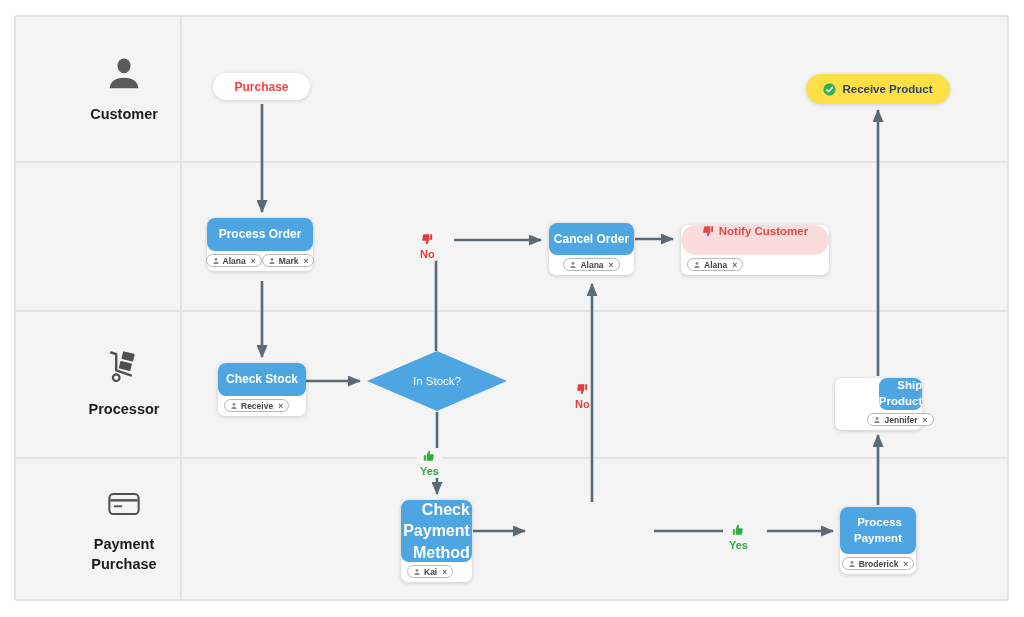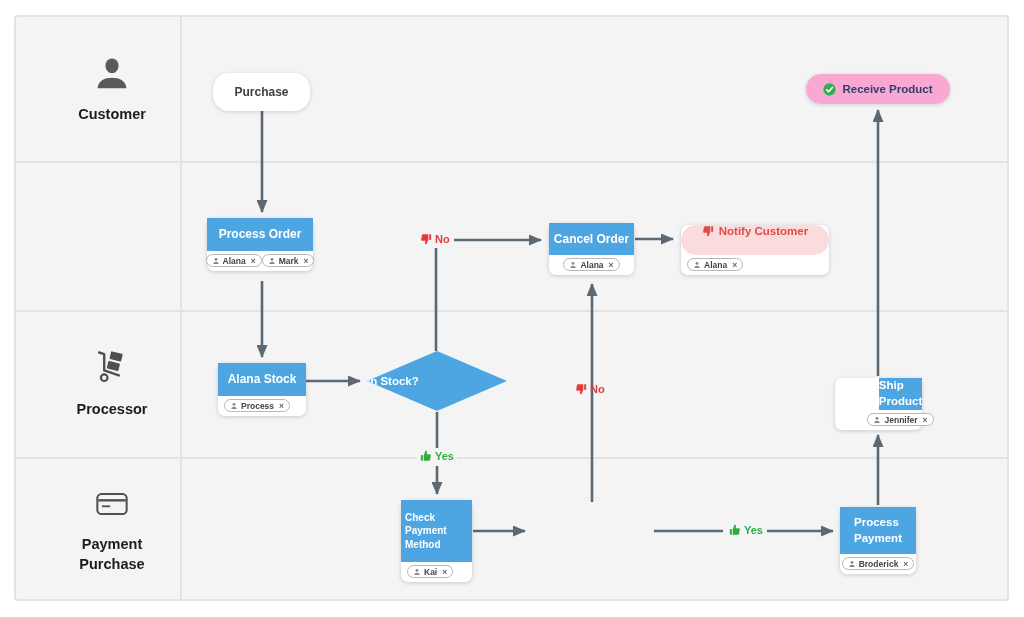"Purchase" .pill-start { color: #404040 -> #ef4444; height: 38px -> 27px }
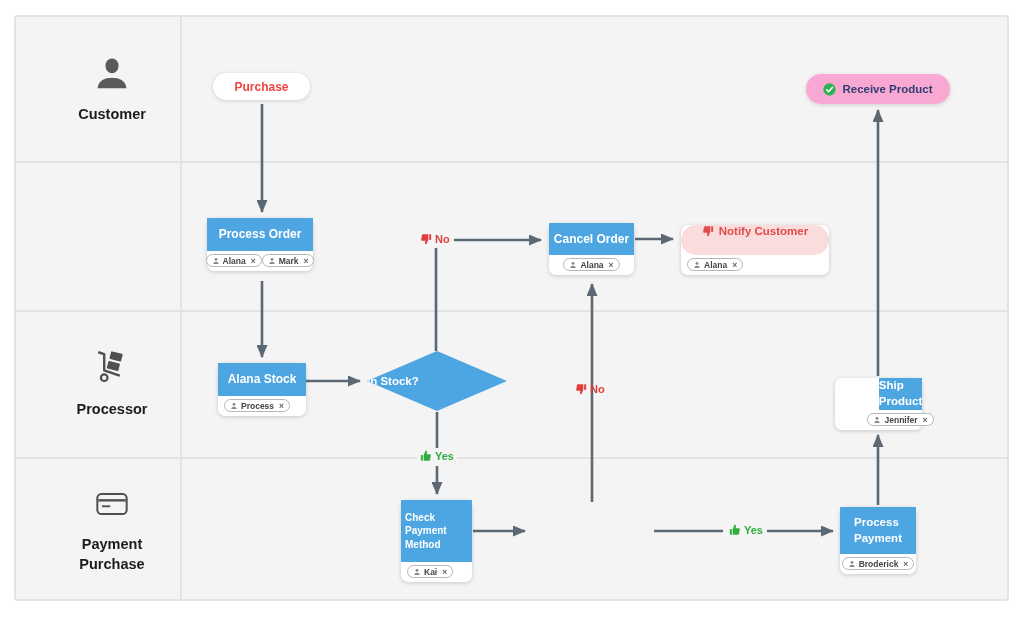"Receive Product" .pill-end { background: #f9a8d4 -> #fde047 }
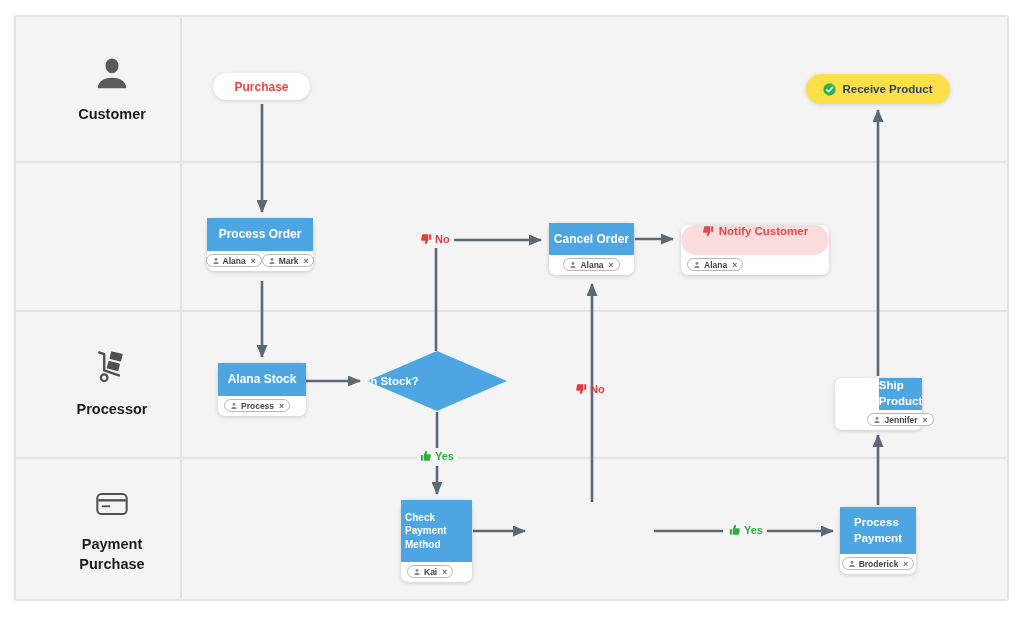"Customer" .lane-cell { left: 16px -> 28px }
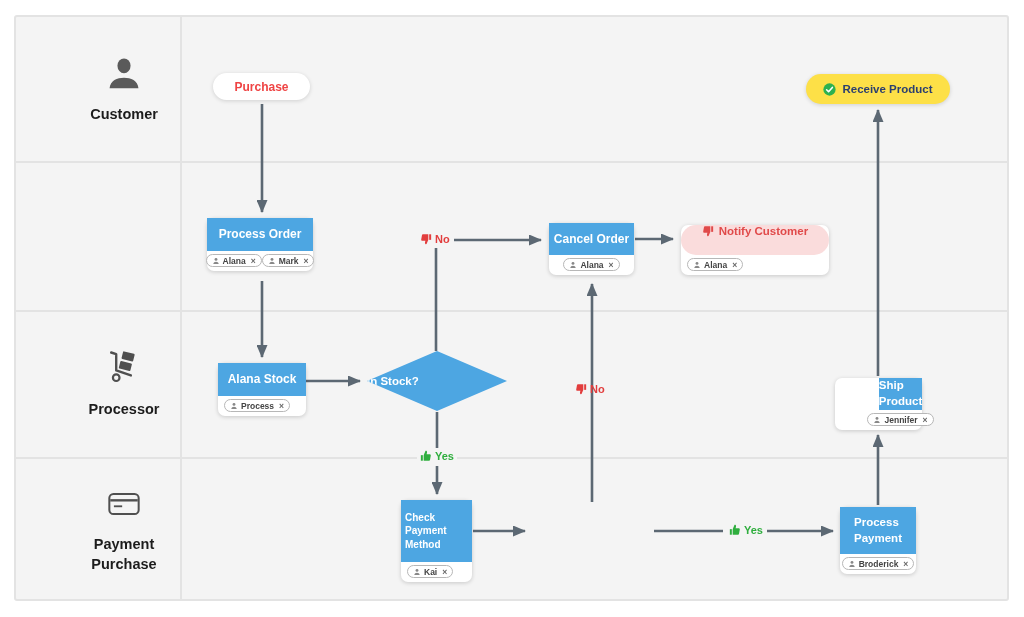"Process Order" .node-blue { border-radius: 0 -> 8px; text-align: left -> right }
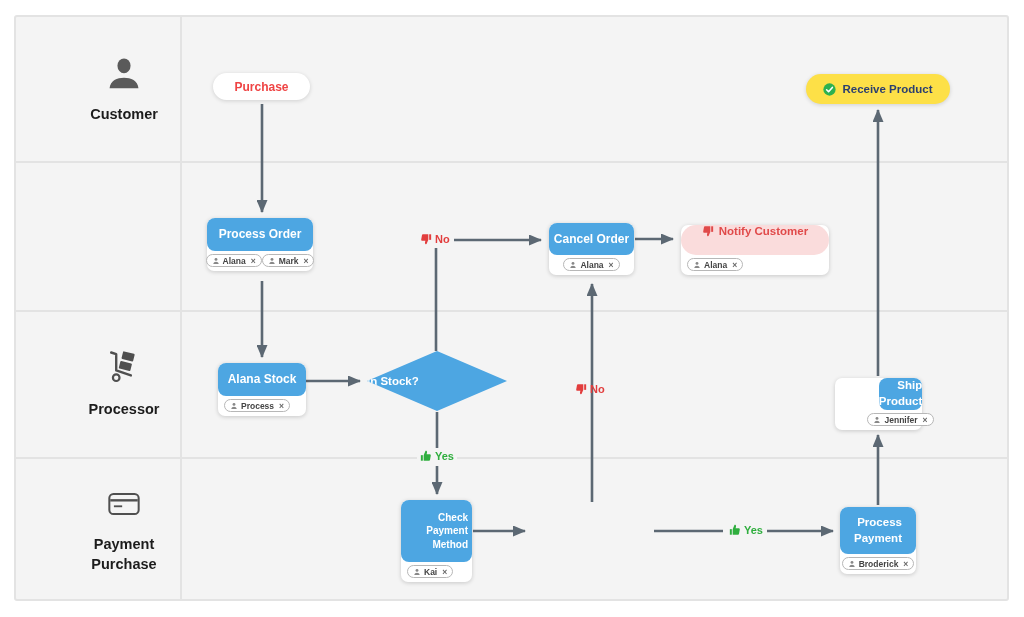"No" .elabel { flex-direction: none -> column }
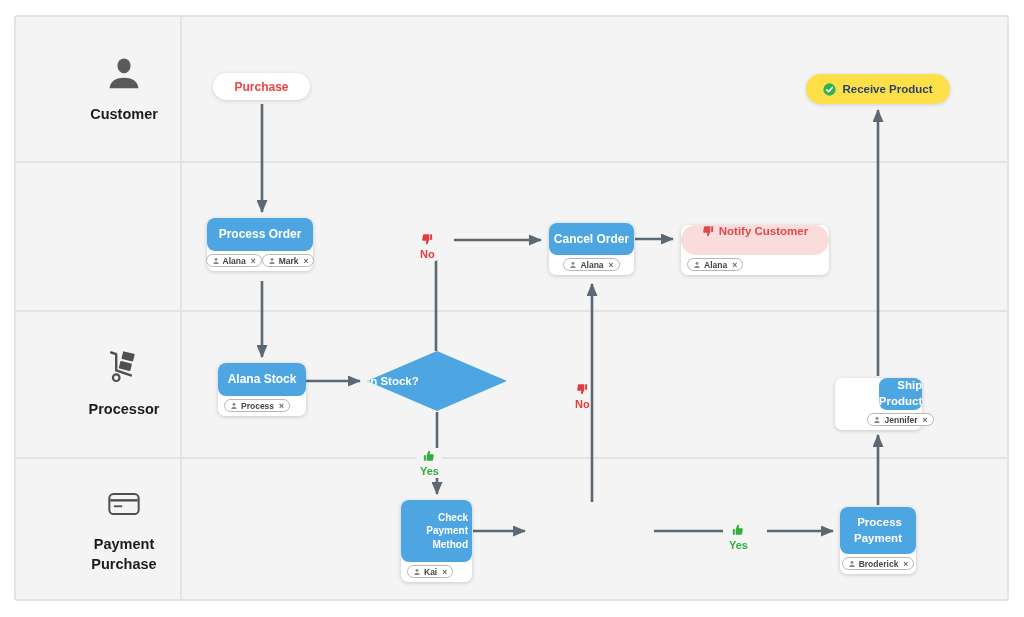"Alana Stock" div.node-blue { text: Alana -> Check }
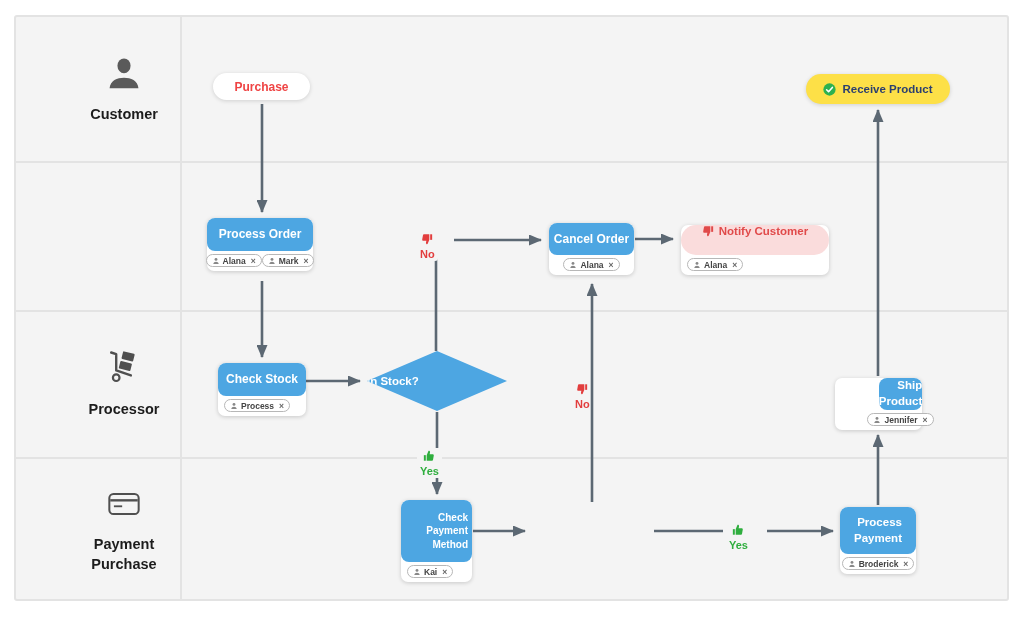"In Stock?" .diamond { font-weight: bold -> normal; justify-content: none -> center }
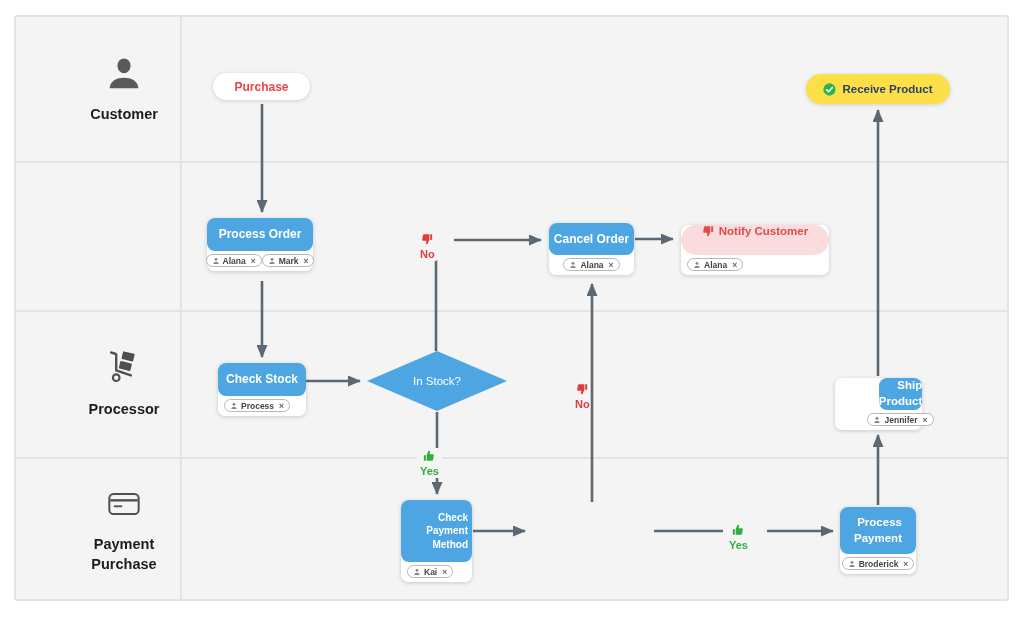"Process" span { text: Process -> Receive }
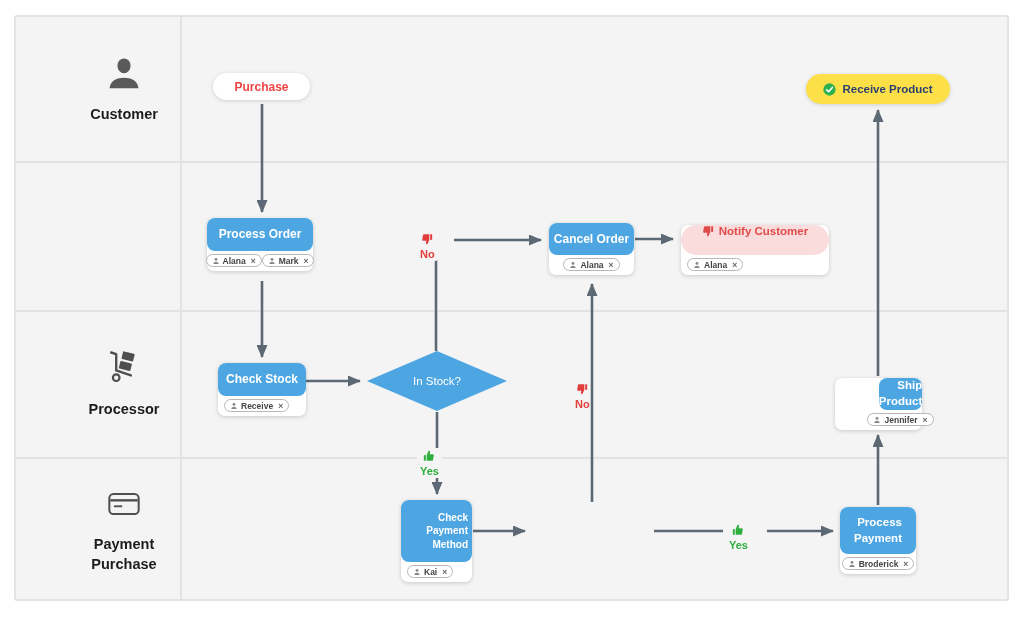"Check Payment Method" div.node-blue { font-size: 10px -> 16px }
